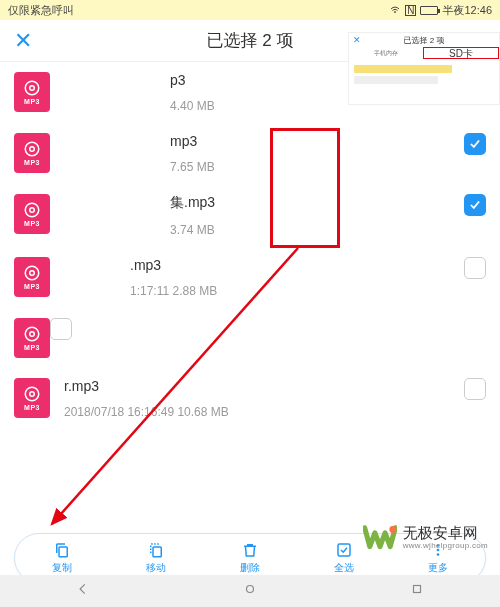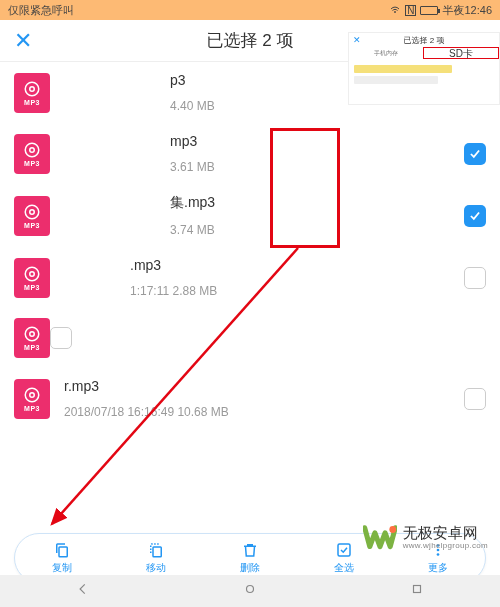"仅限紧急呼叫" .status-bar { background: #fdba74 -> #fef9c3 }
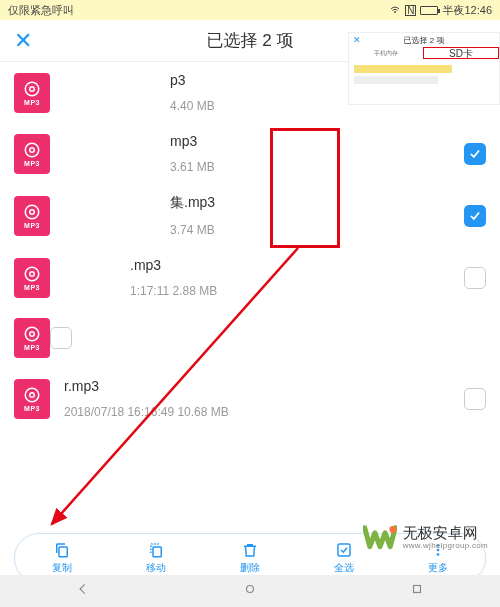"p3" .row { align-items: center -> none }
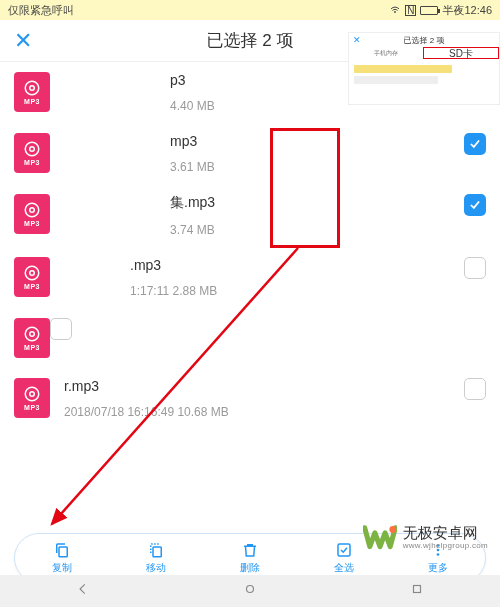"3.61 MB" div.fmeta { text: 3.61 -> 7.65 }
